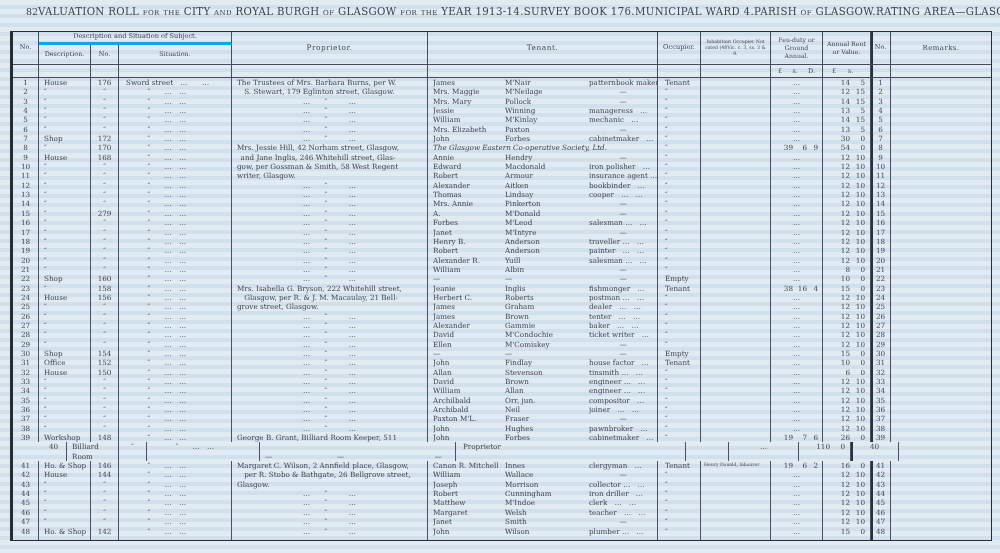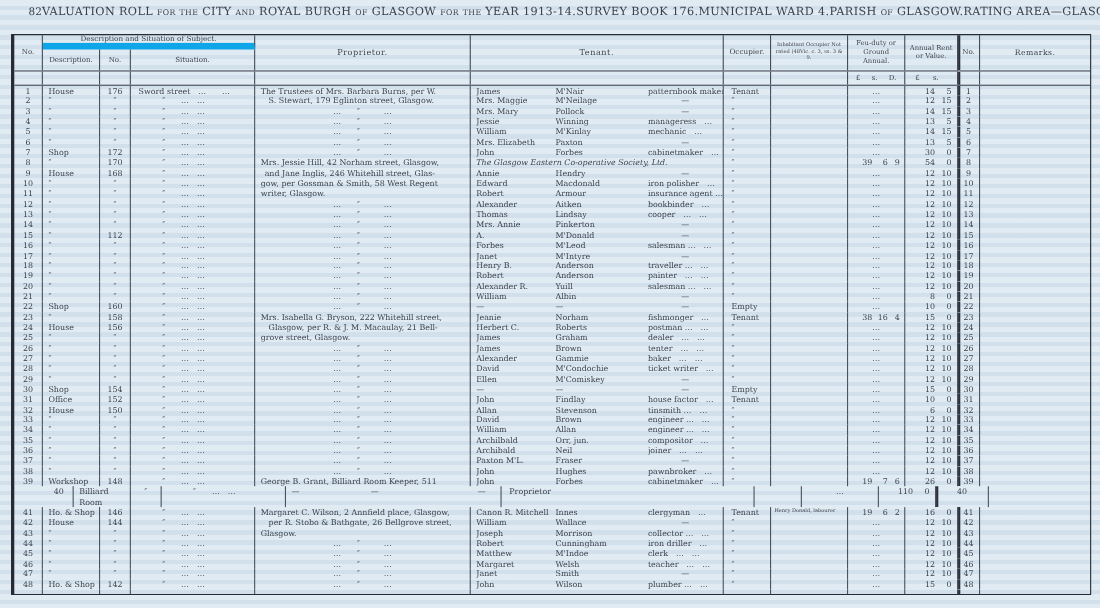"Description and Situation of Subject." .hgroup { border-bottom: 6px solid #0ea5e9 -> 3px solid #0ea5e9 }
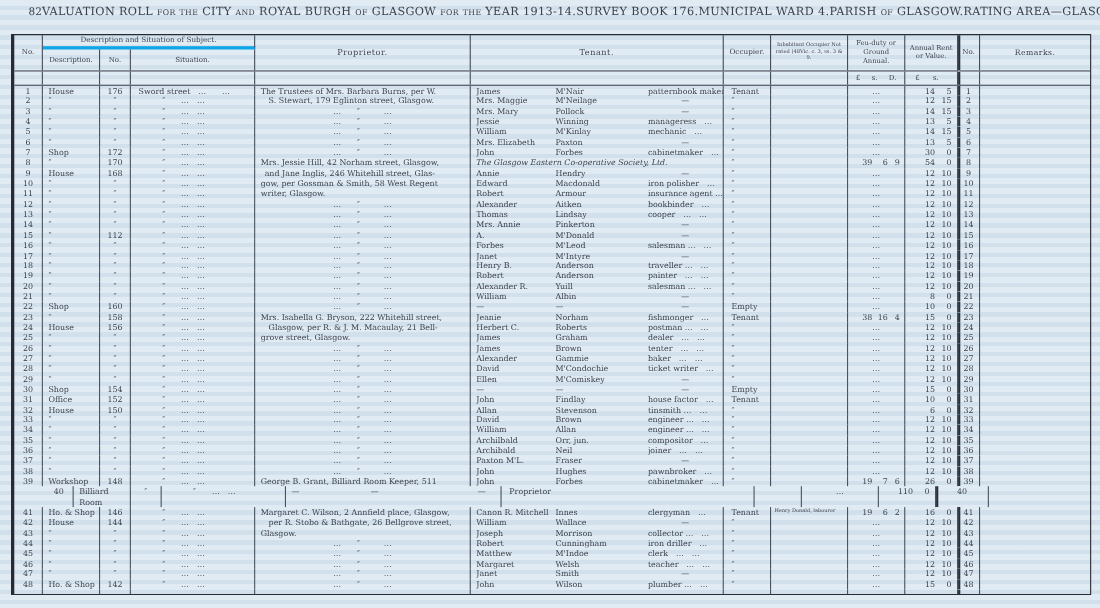"James" .ct { align-items: none -> flex-end }
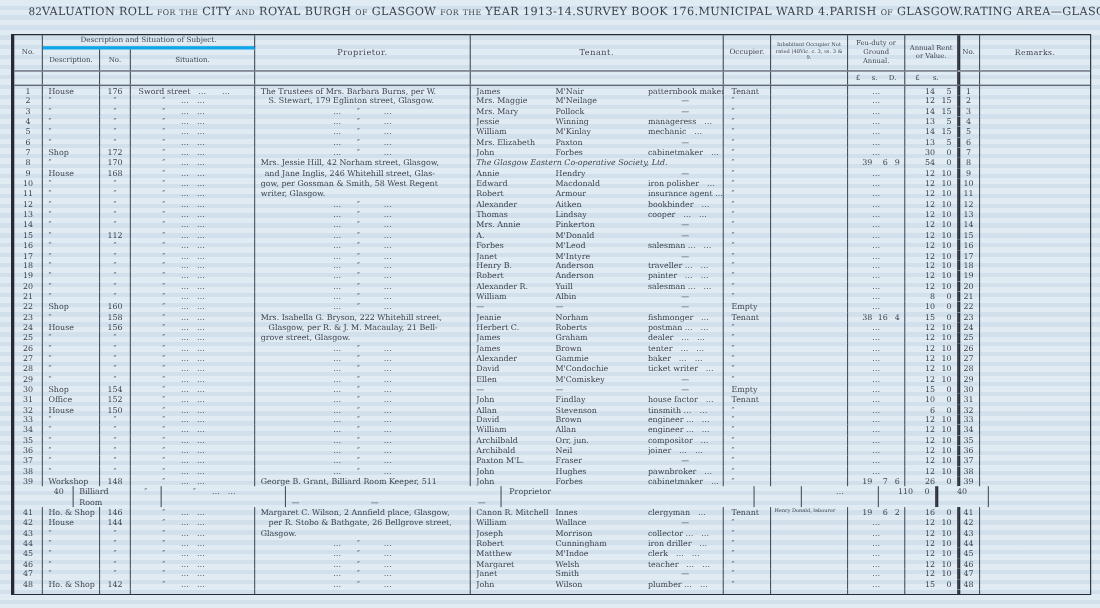"112" div.cl { text: 112 -> 279 }
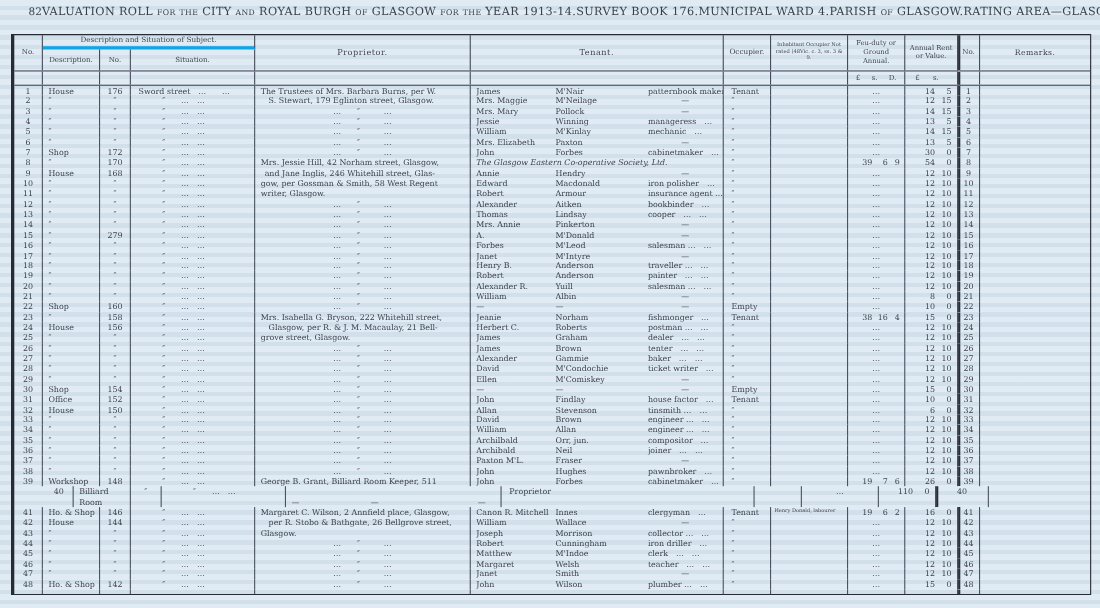"Norham" span.t2 { text: Norham -> Inglis }
